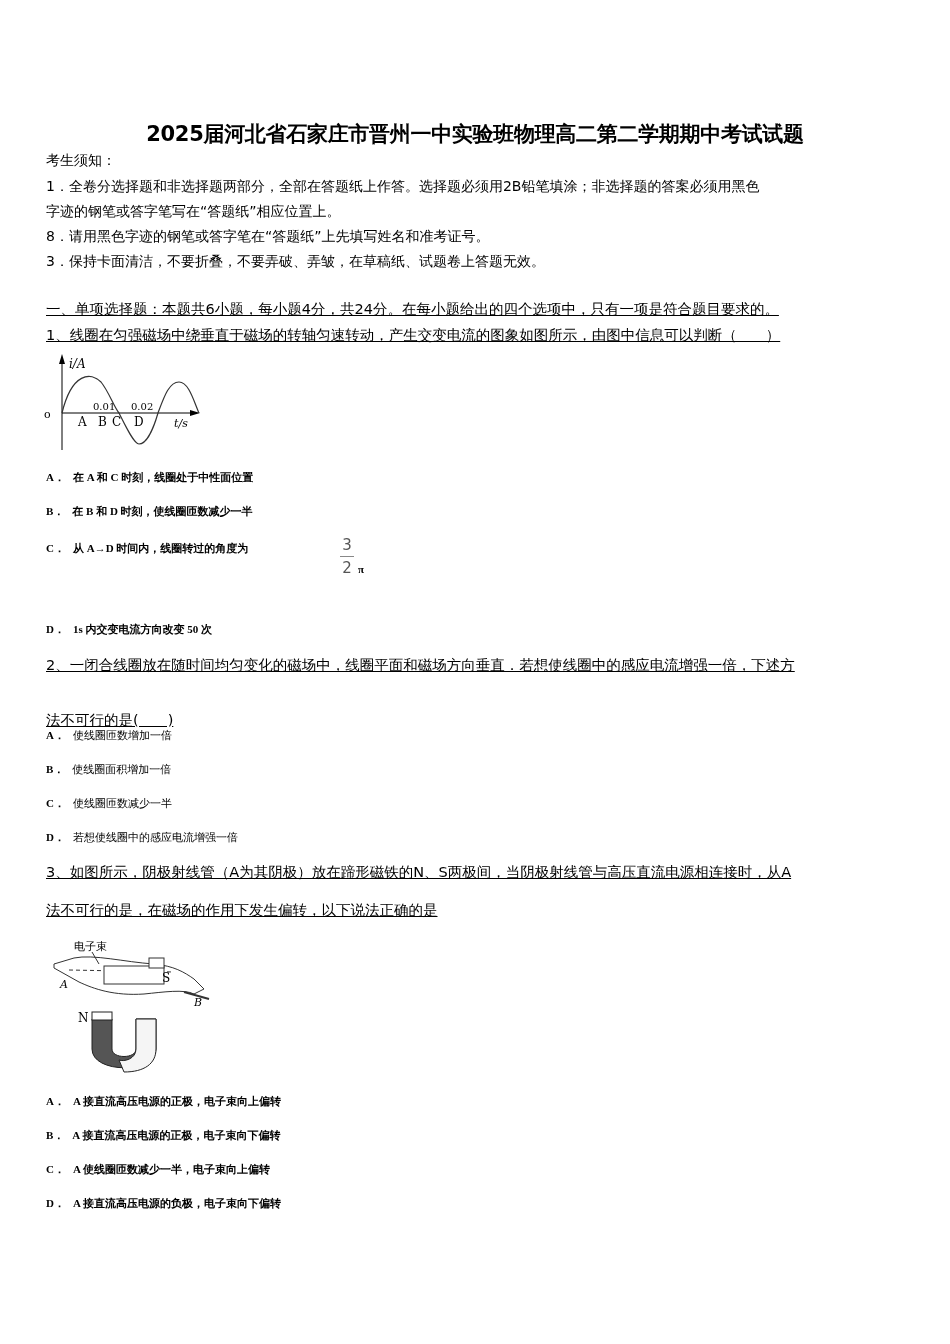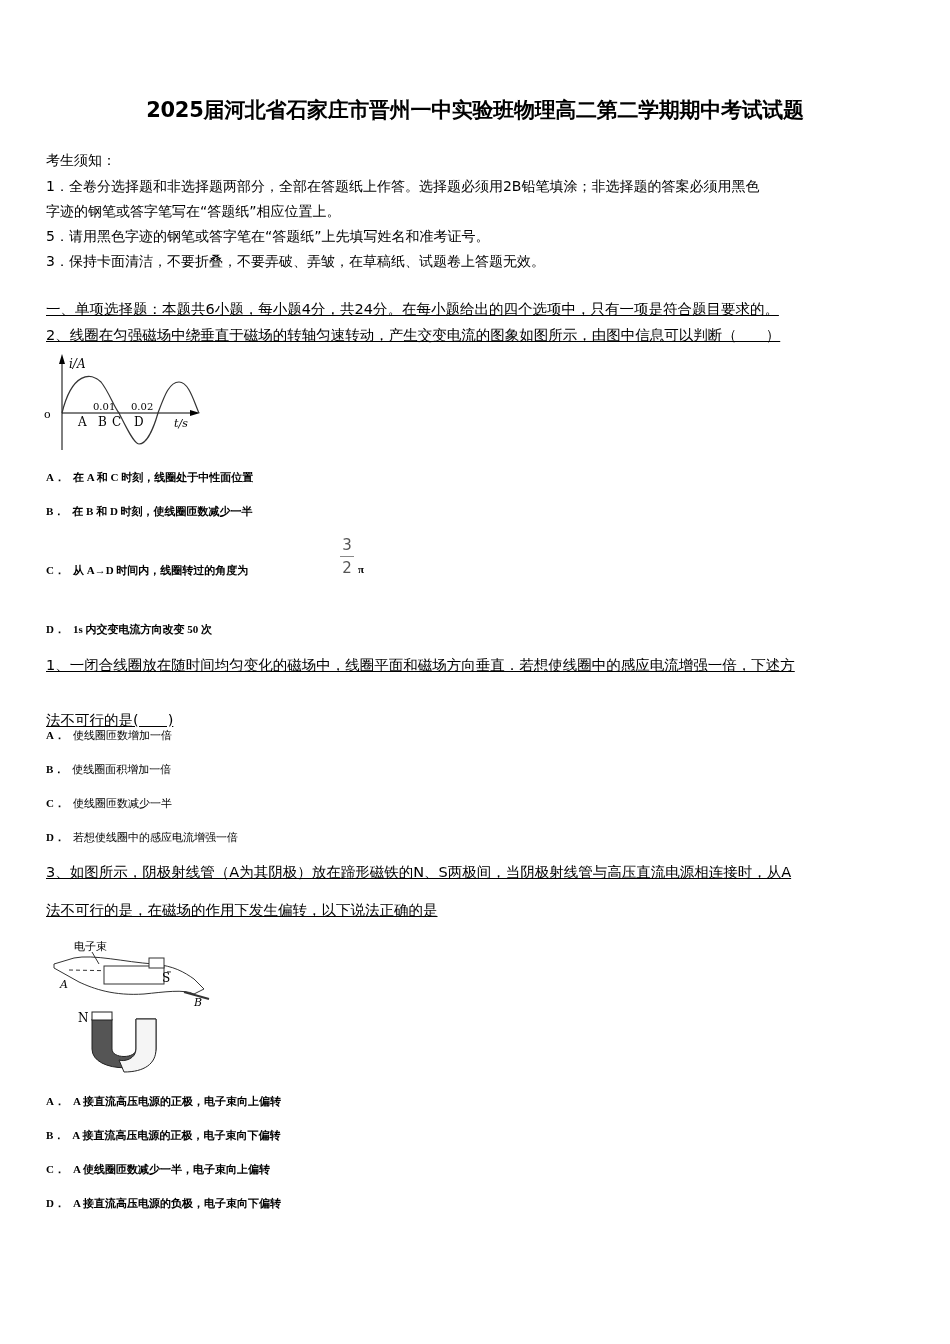"2025届河北省石家庄市晋州一中实验班物理高二第二学期期中考试试题" .title { top: 96px -> 120px }
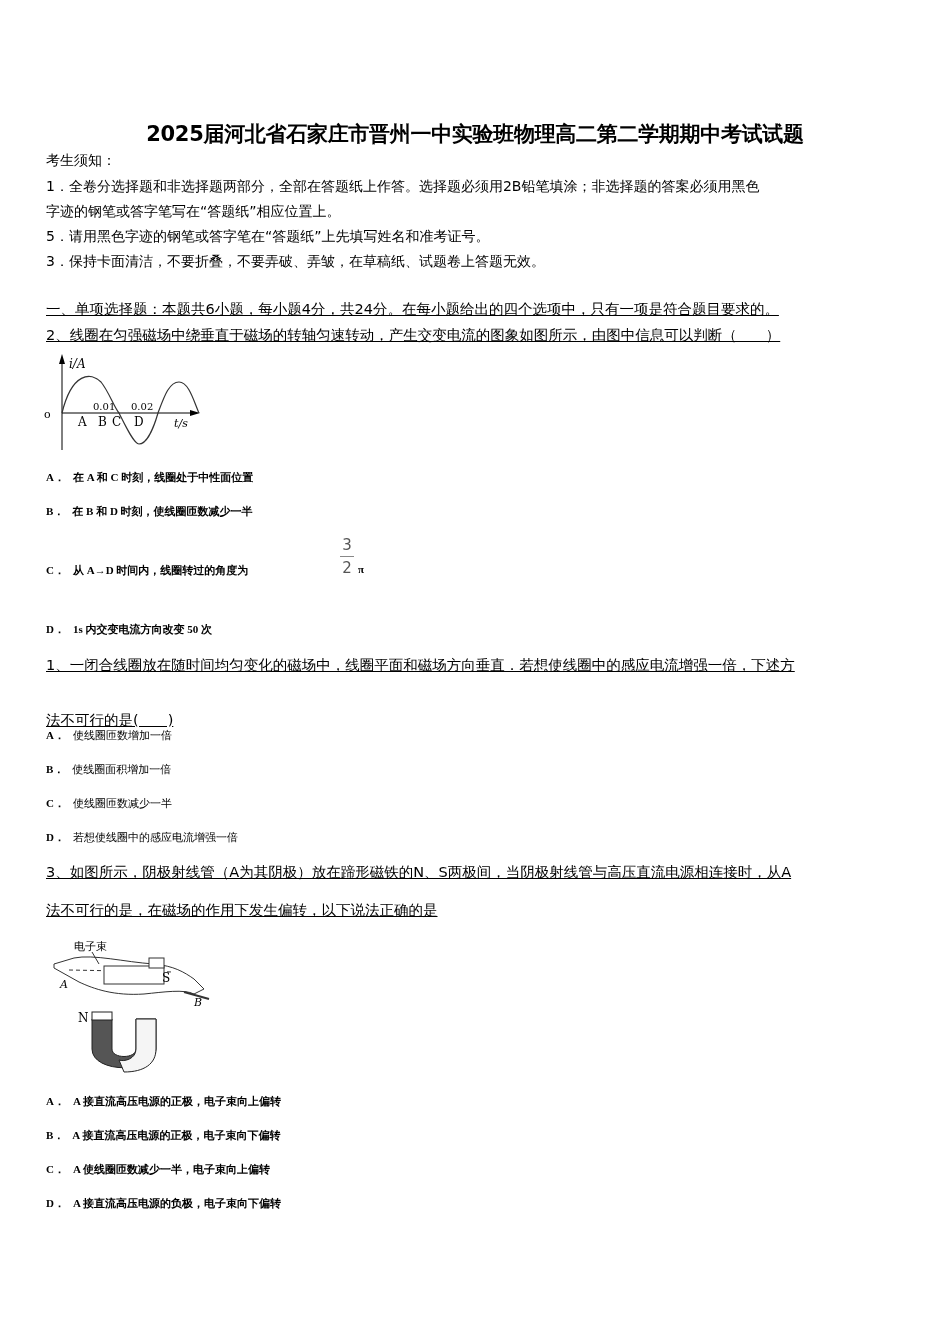"5．请用黑色字迹的钢笔或答字笔在“答题纸”上先填写姓名和准考证号。" div.abs { text: 5 -> 8 }
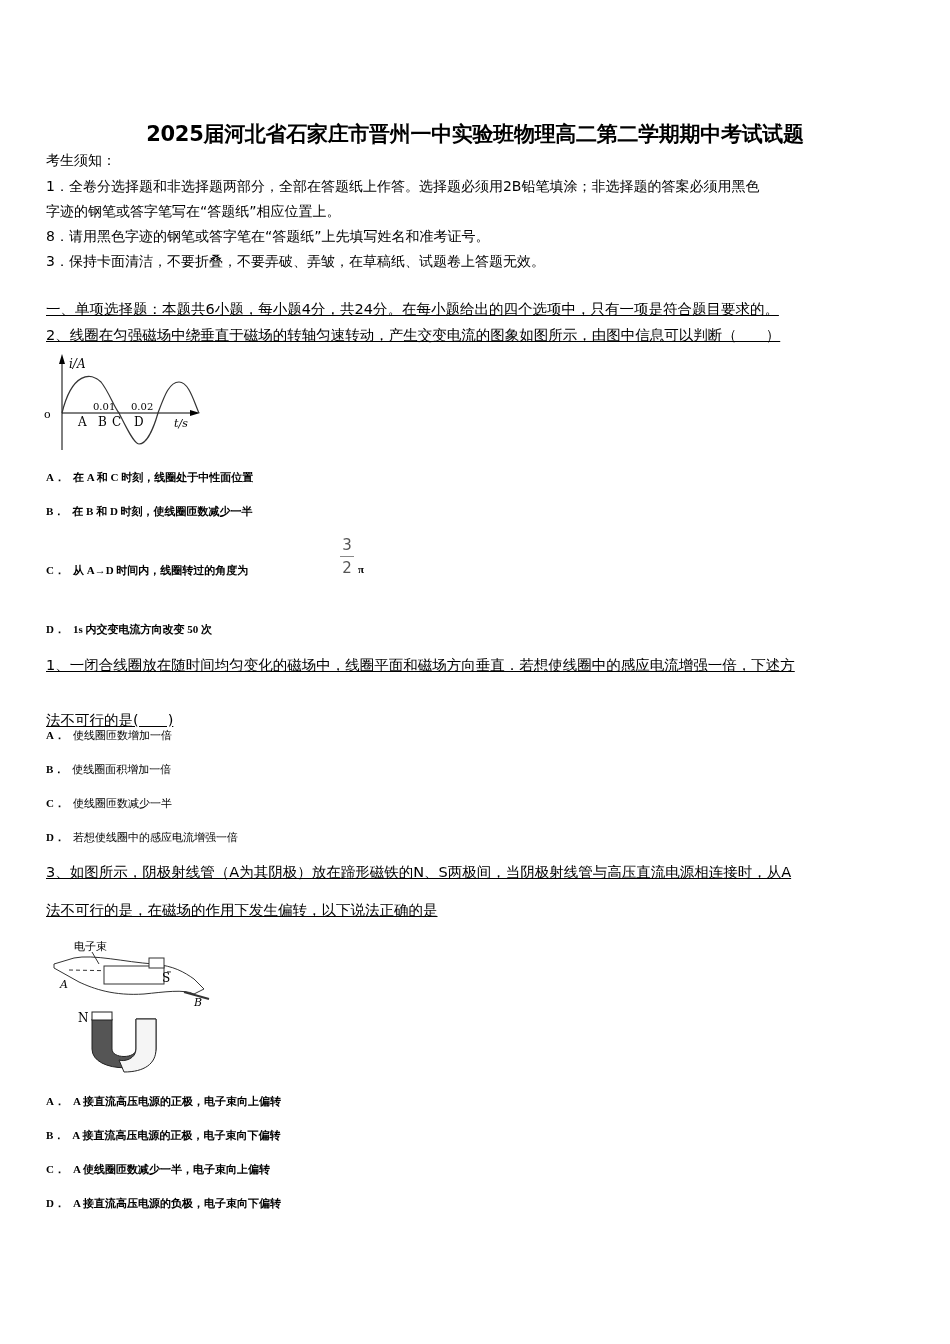"2、线圈在匀强磁场中绕垂直于磁场的转轴匀速转动，产生交变电流的图象如图所示，由图" div.abs { text: 2 -> 1 }
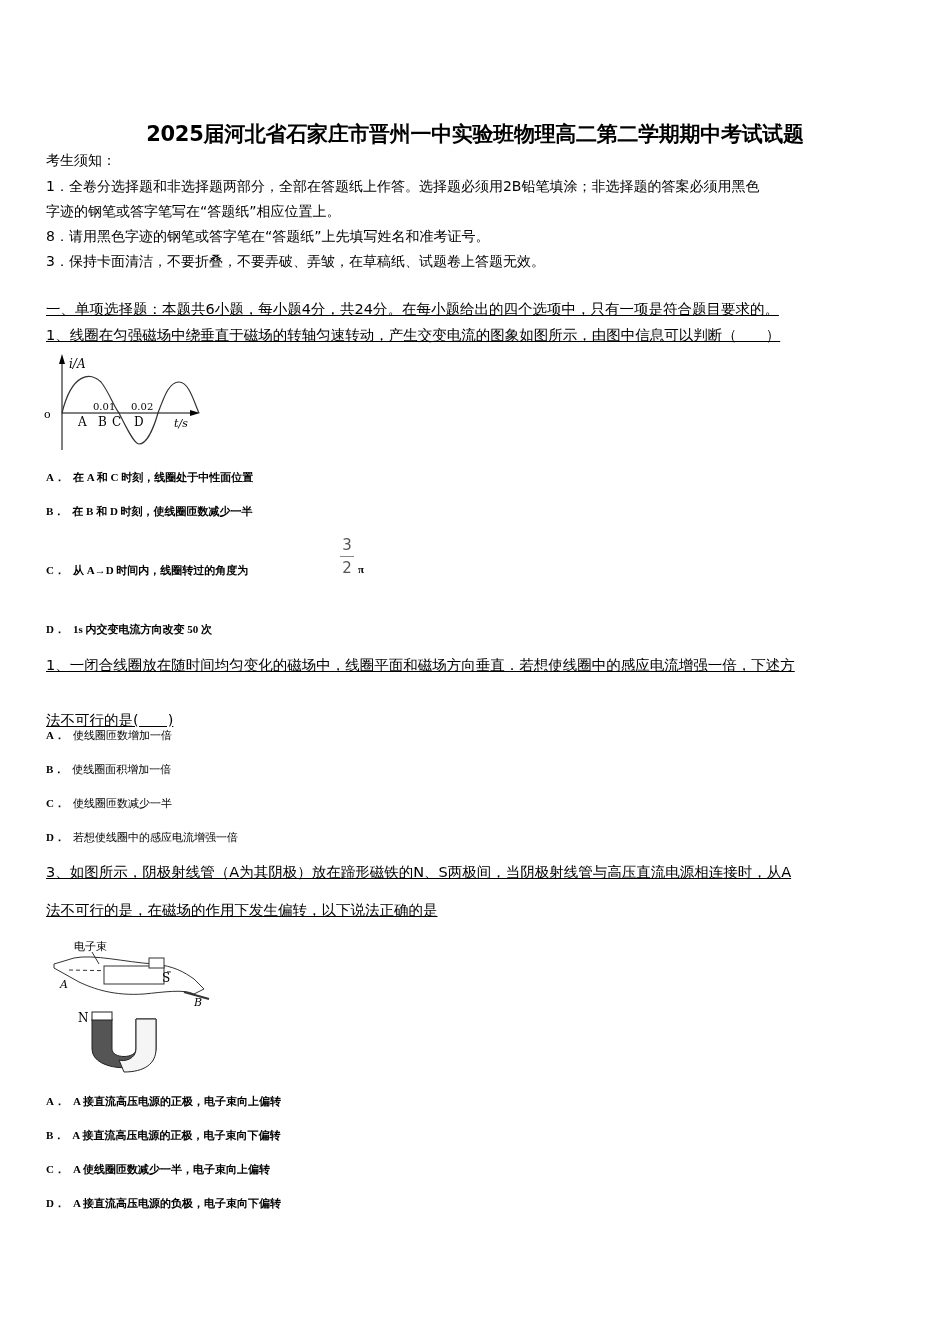"C． 从 A→D 时间内，线圈转过的角度为" div.abs { top: 563px -> 541px }
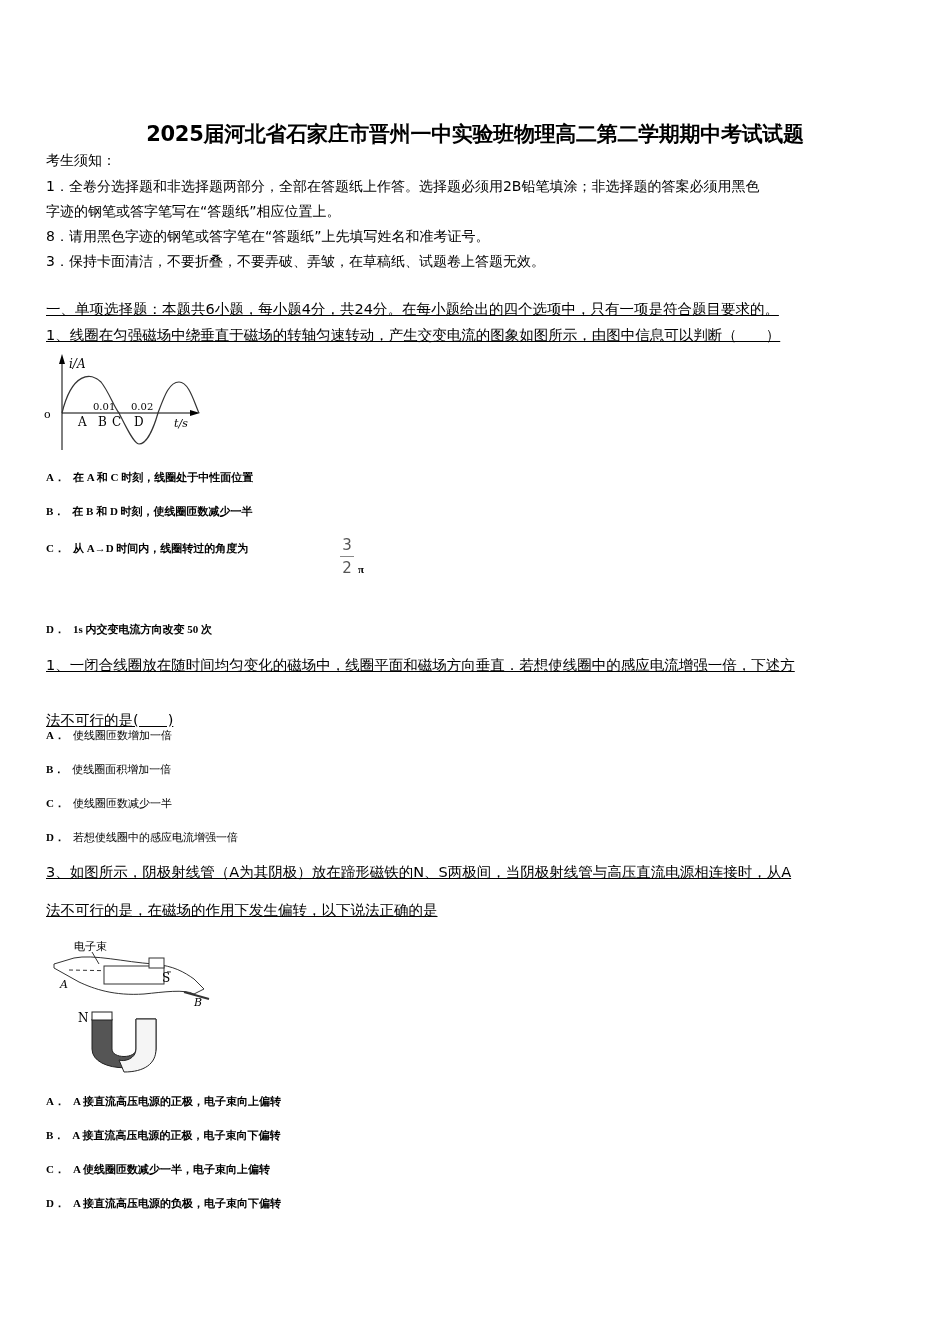"1、一闭合线圈放在随时间均匀变化的磁场中，线圈平面和磁场方向垂直．若想使线圈中的" div.abs { text: 1 -> 2 }
